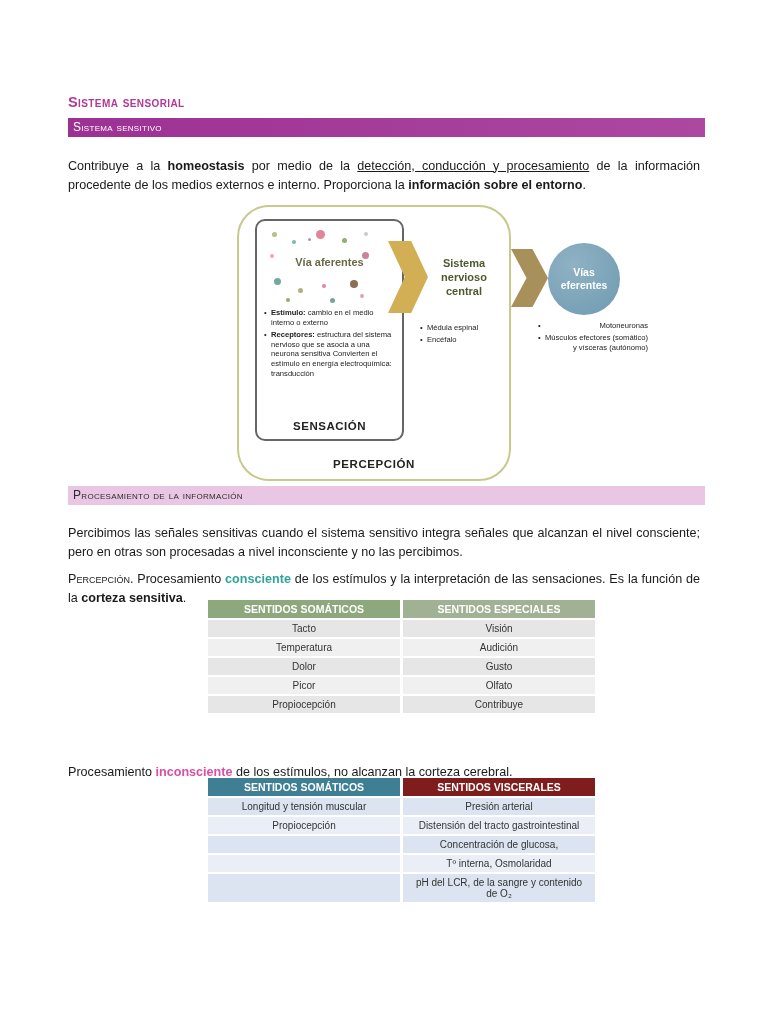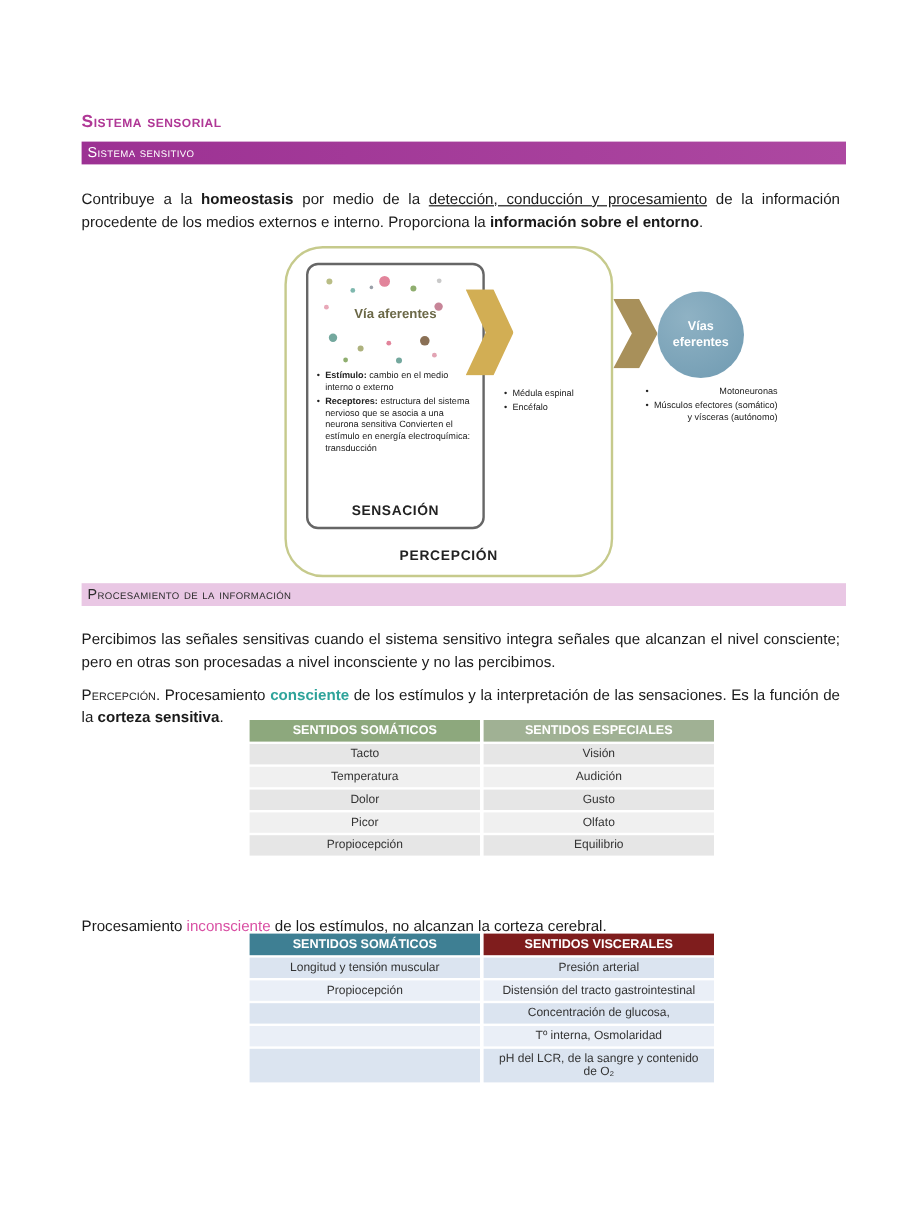"Sistema nervioso central" div.cns-title { html: none -> <div>Sistema nervioso central</div> }
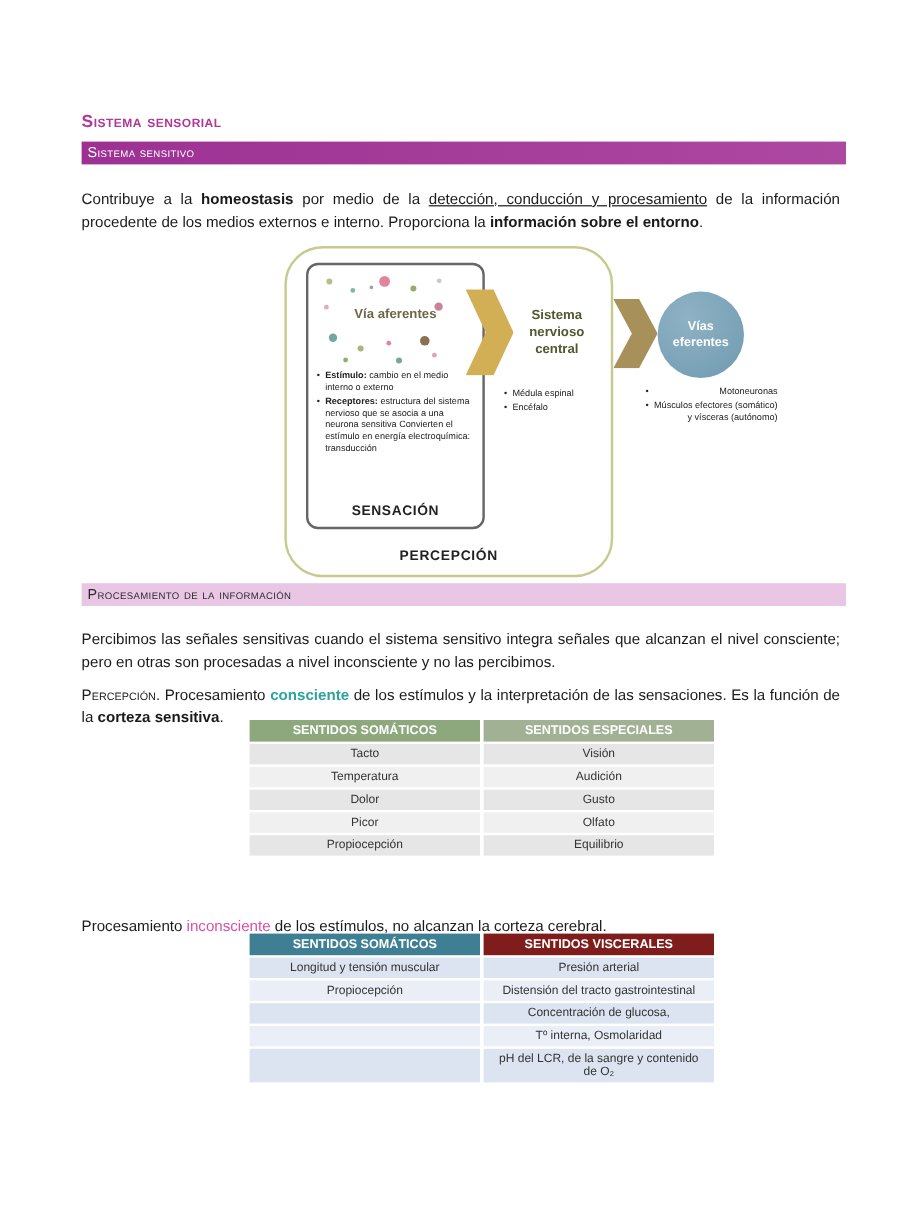"Equilibrio" td { text: Equilibrio -> Contribuye }
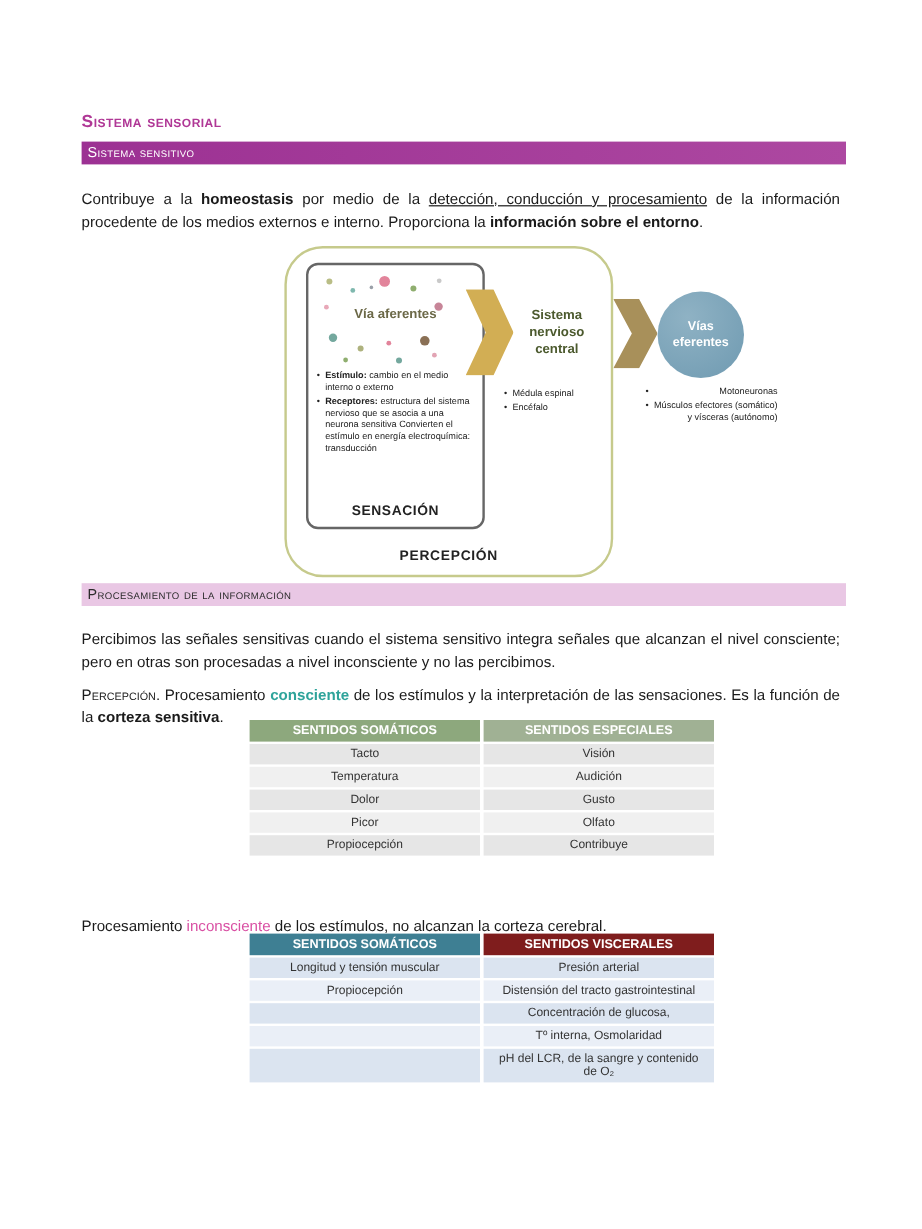"inconsciente" .hl-unconscious { font-weight: normal -> bold }
